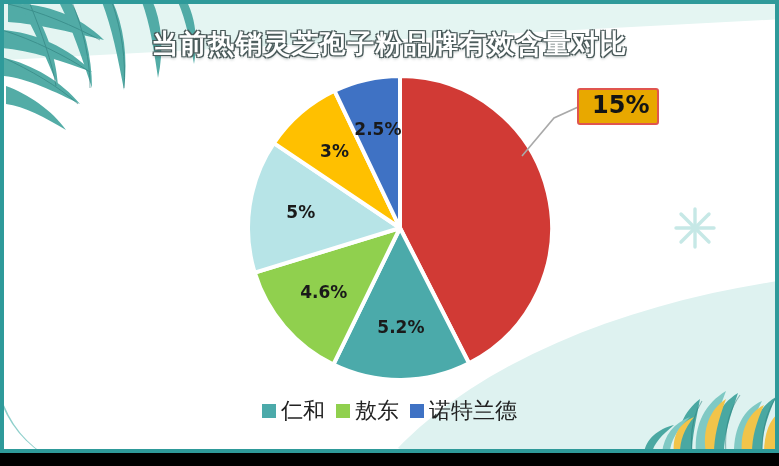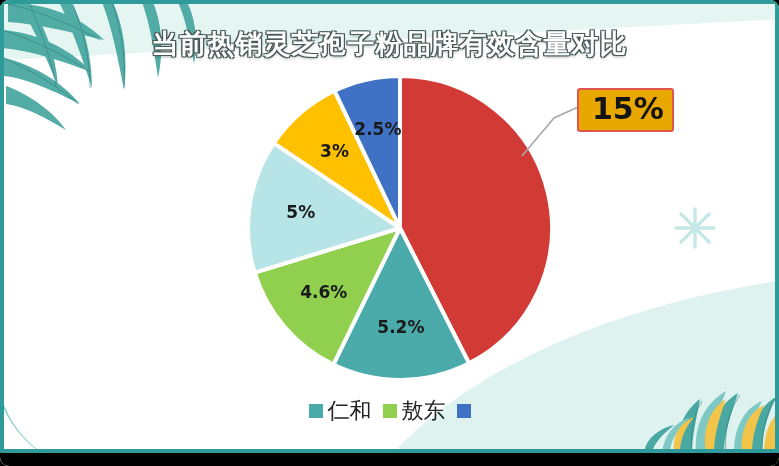"当前热销灵芝孢子粉品牌有效含量对比" #stage { border-radius: 9px -> none }
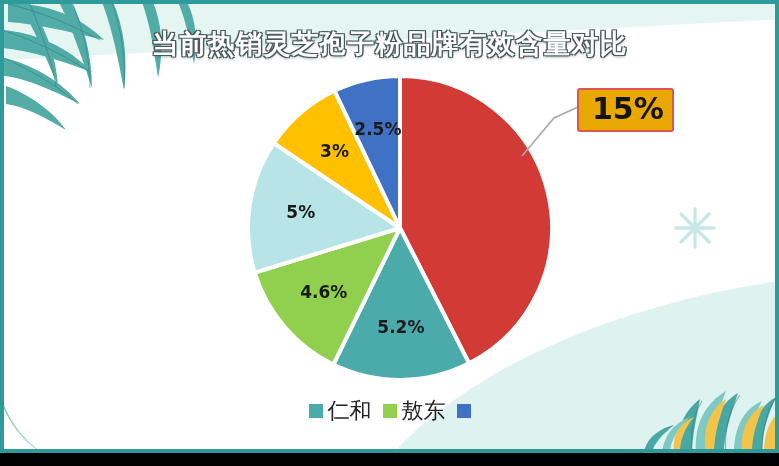"15%" .callout { font-size: 30px -> 24px }
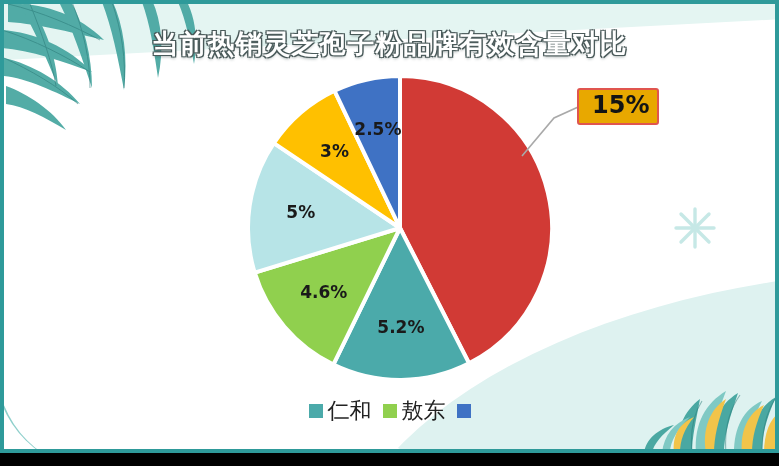"诺特兰德" span.legend-label { html: none -> <span>诺特兰德</span> }
